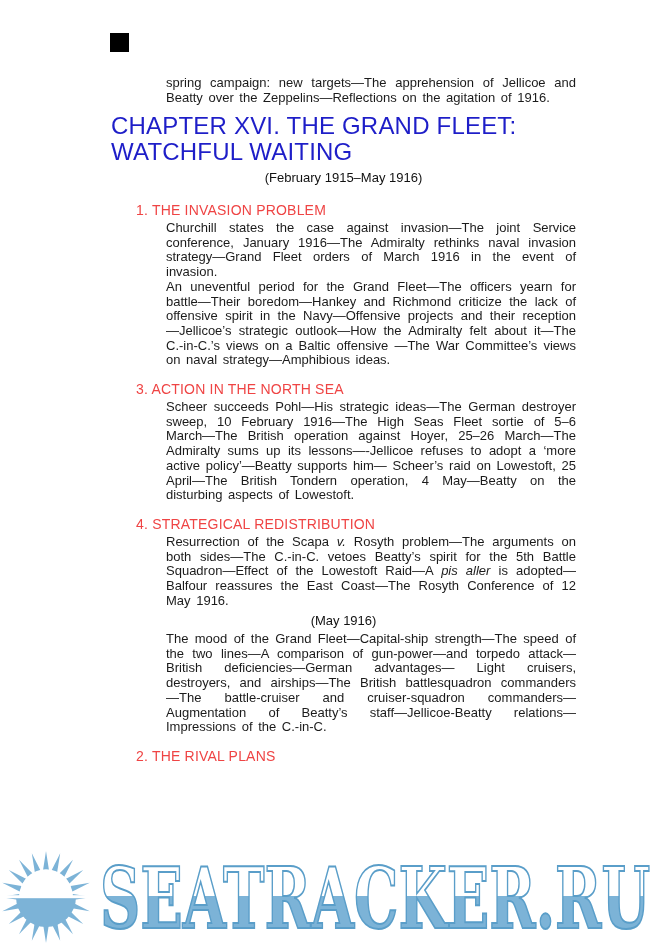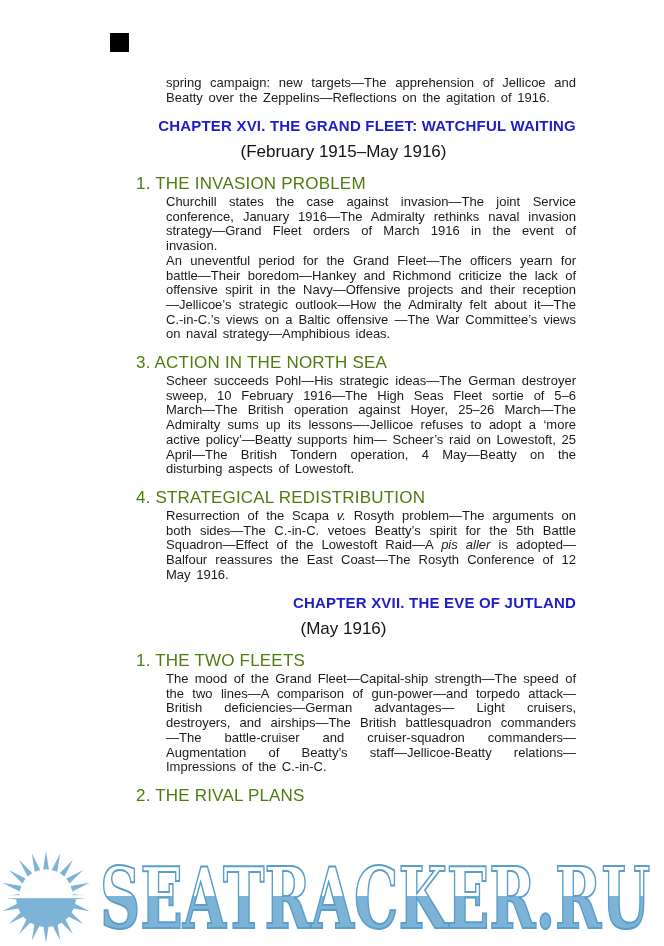"CHAPTER XVI. THE GRAND FLEET:" h1.chapter { font-size: 15px -> 24px; font-weight: bold -> normal; text-align: right -> none }
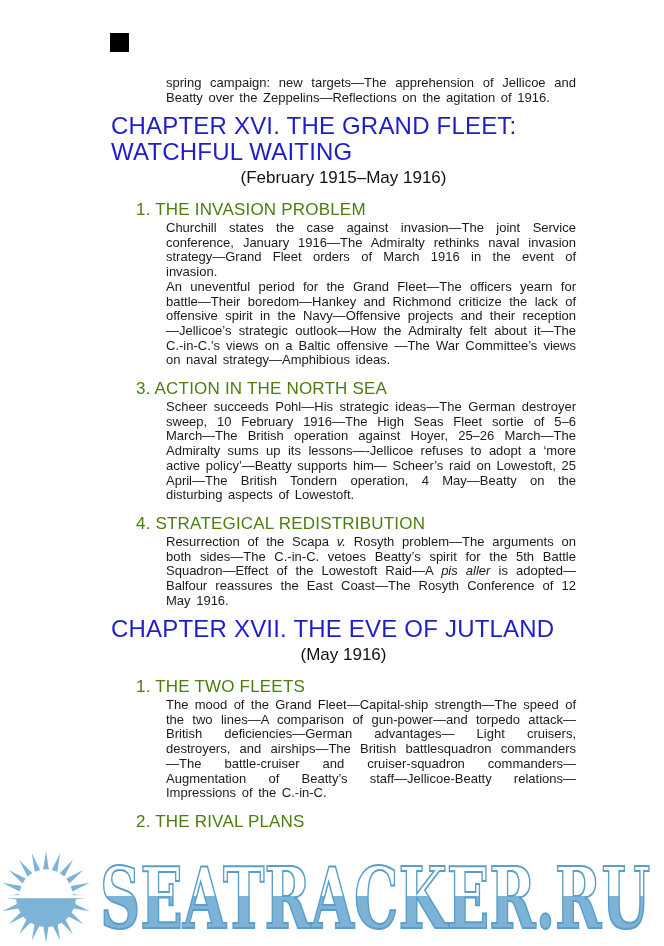"(February 1915–May 1916)" p.date { font-size: 17px -> 13px }
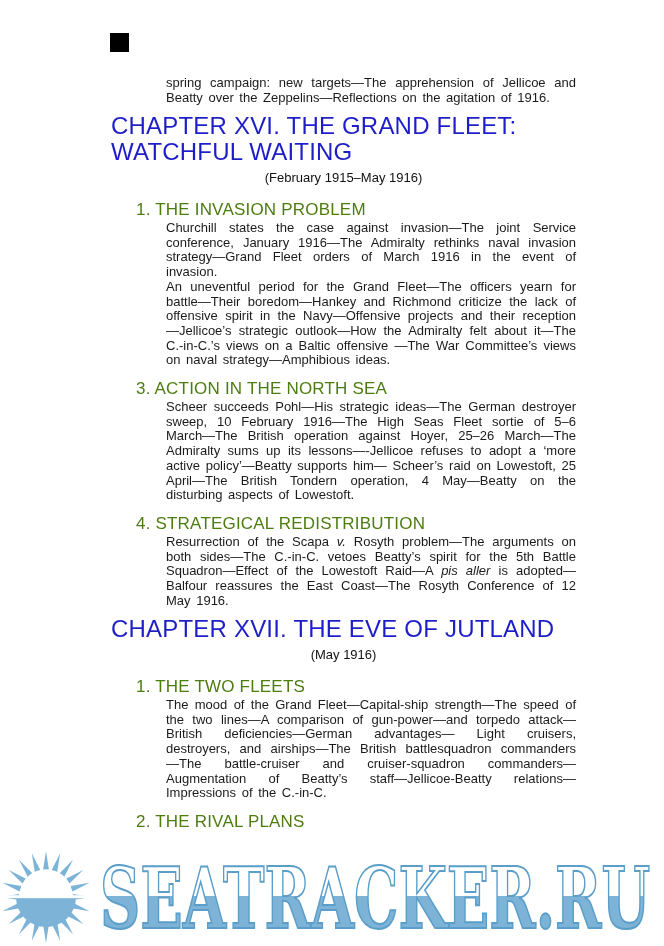"1. THE INVASION PROBLEM" h2.sec { color: #4d7c0f -> #ef4444; font-size: 17px -> 14px }
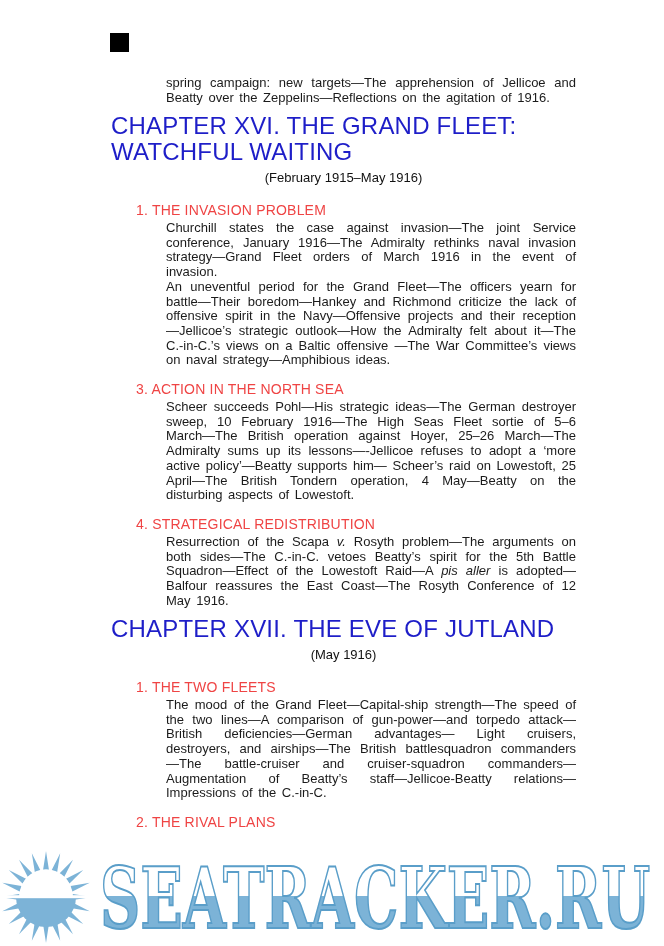"CHAPTER XVII. THE EVE OF" h1.chapter { html: <h1>CHAPTER XVII. THE EVE OF JUTLAND</h1> -> none }
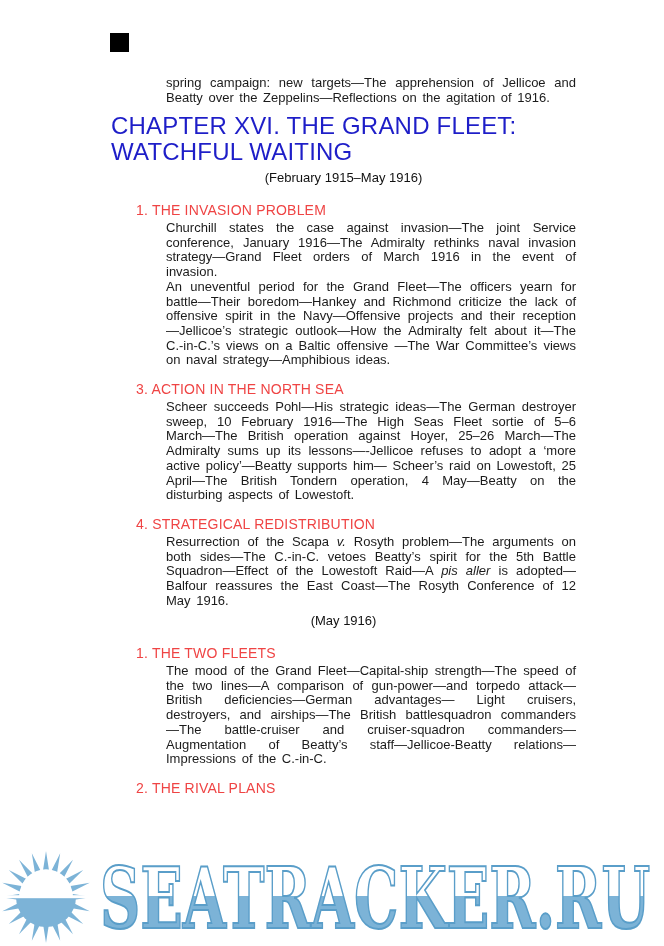"1. THE TWO FLEETS" h2.sec { html: <h2>1. THE TWO FLEETS</h2> -> none }
